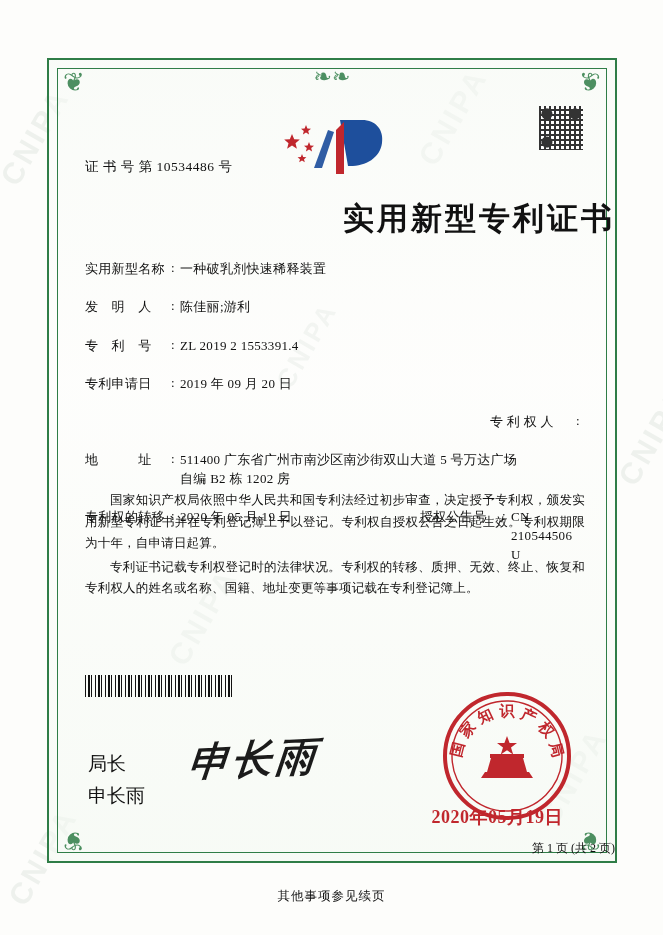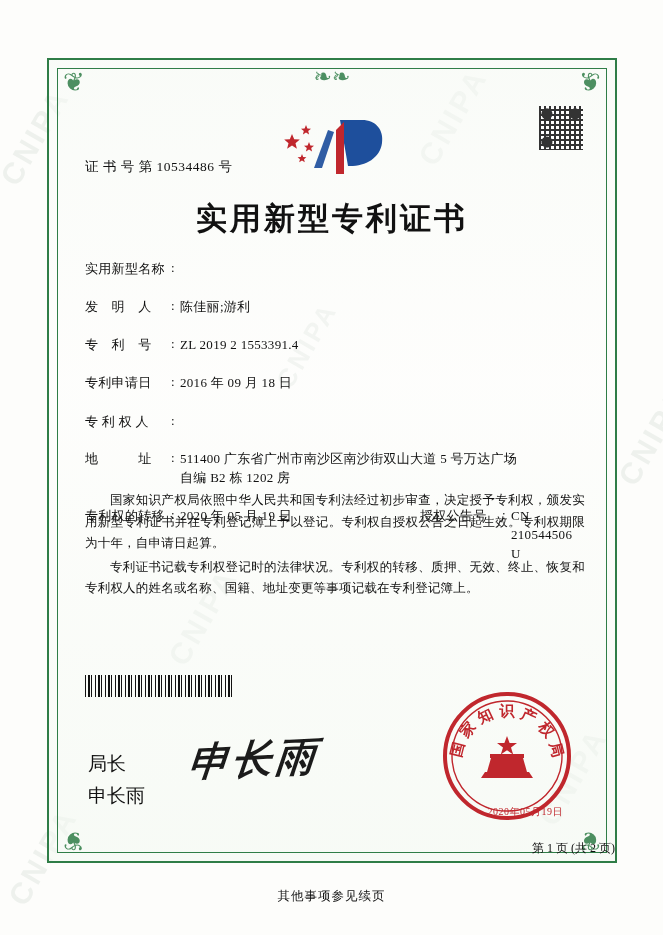"实用新型专利证书" .doc-title { text-align: center -> right }
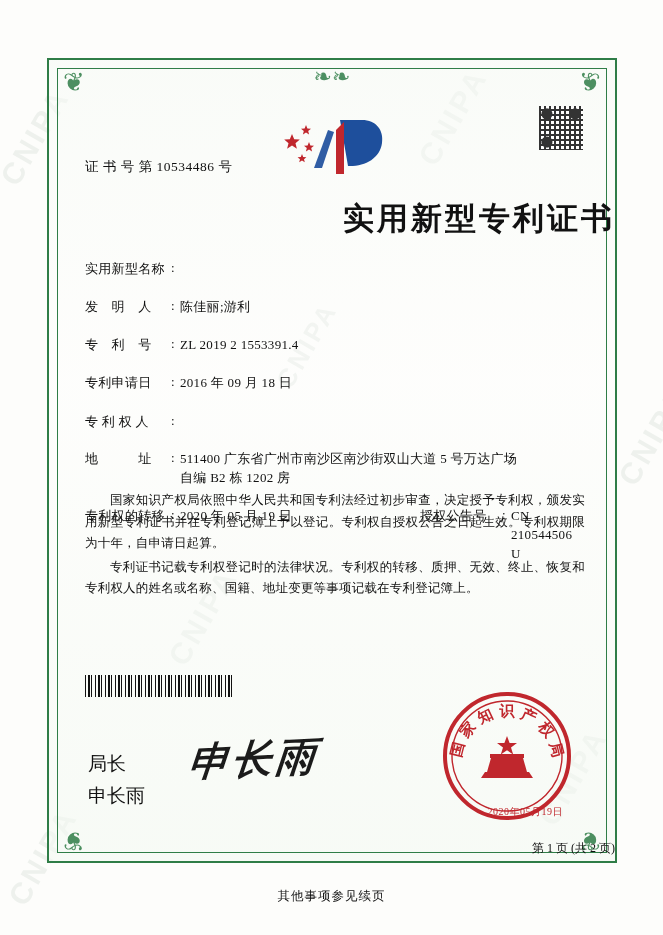"实用新型名称" .field-row { justify-content: none -> flex-end }
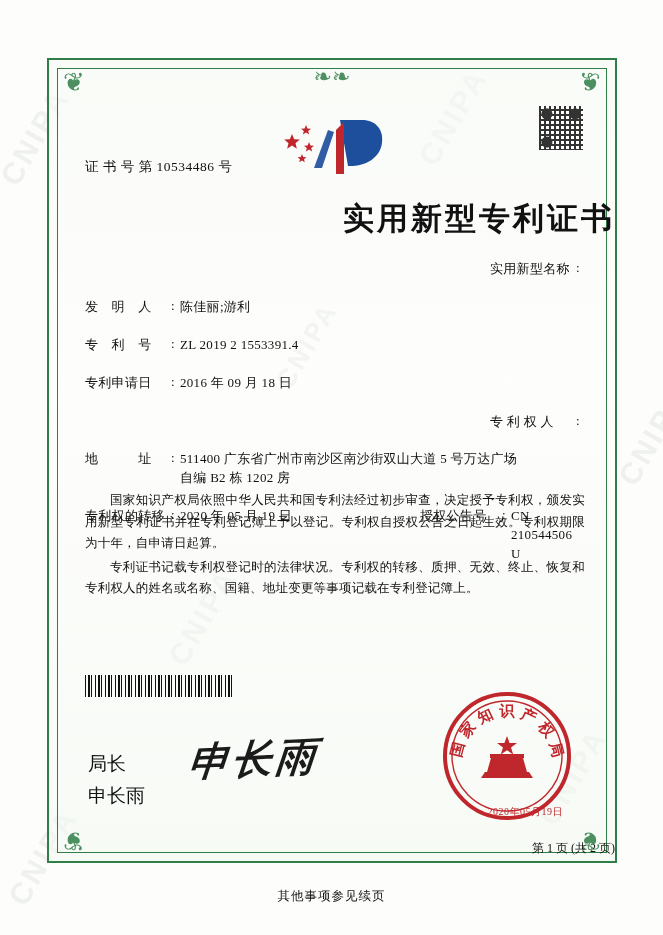"一种破乳剂快速稀释装置" span.f-value { html: none -> <span>一种破乳剂快速稀释装置</span> }
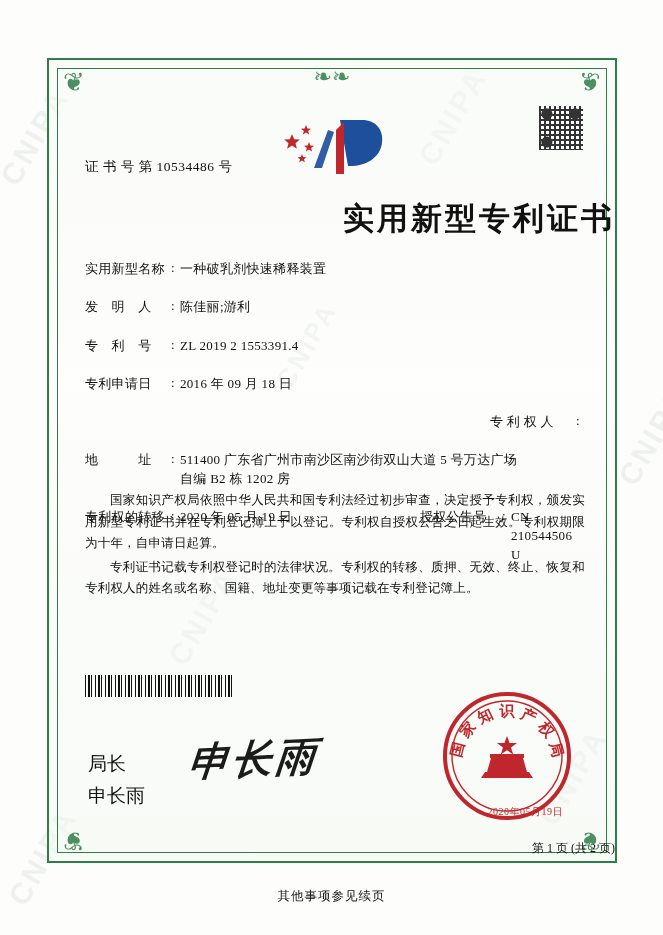"2016 年 09 月 18" span.f-value { text: 2016 年 09 月 18 -> 2019 年 09 月 20 }
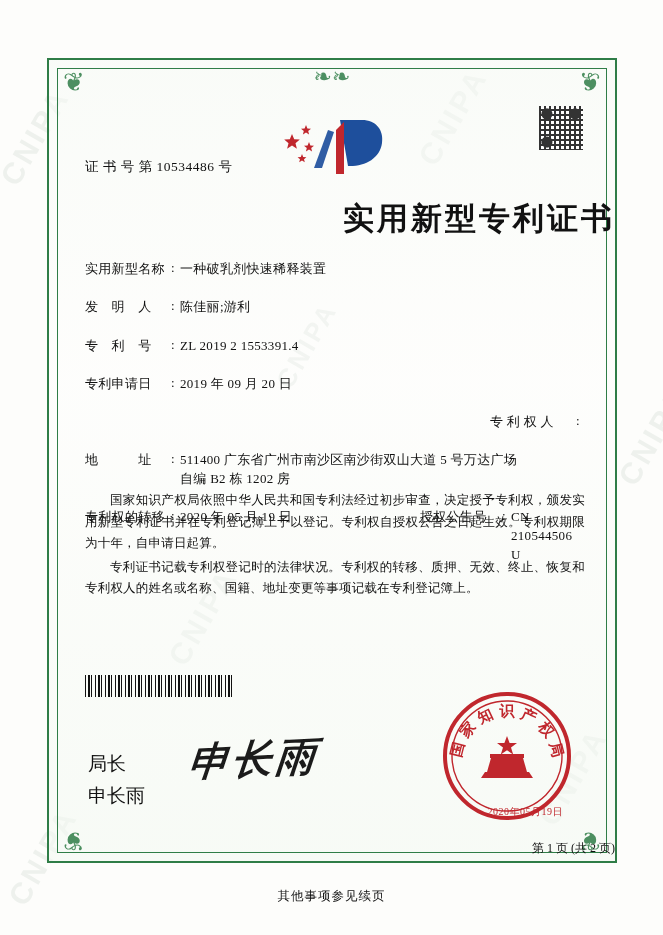"2020年05月19日" .seal-date { font-size: 10px -> 18px; font-weight: none -> bold }
